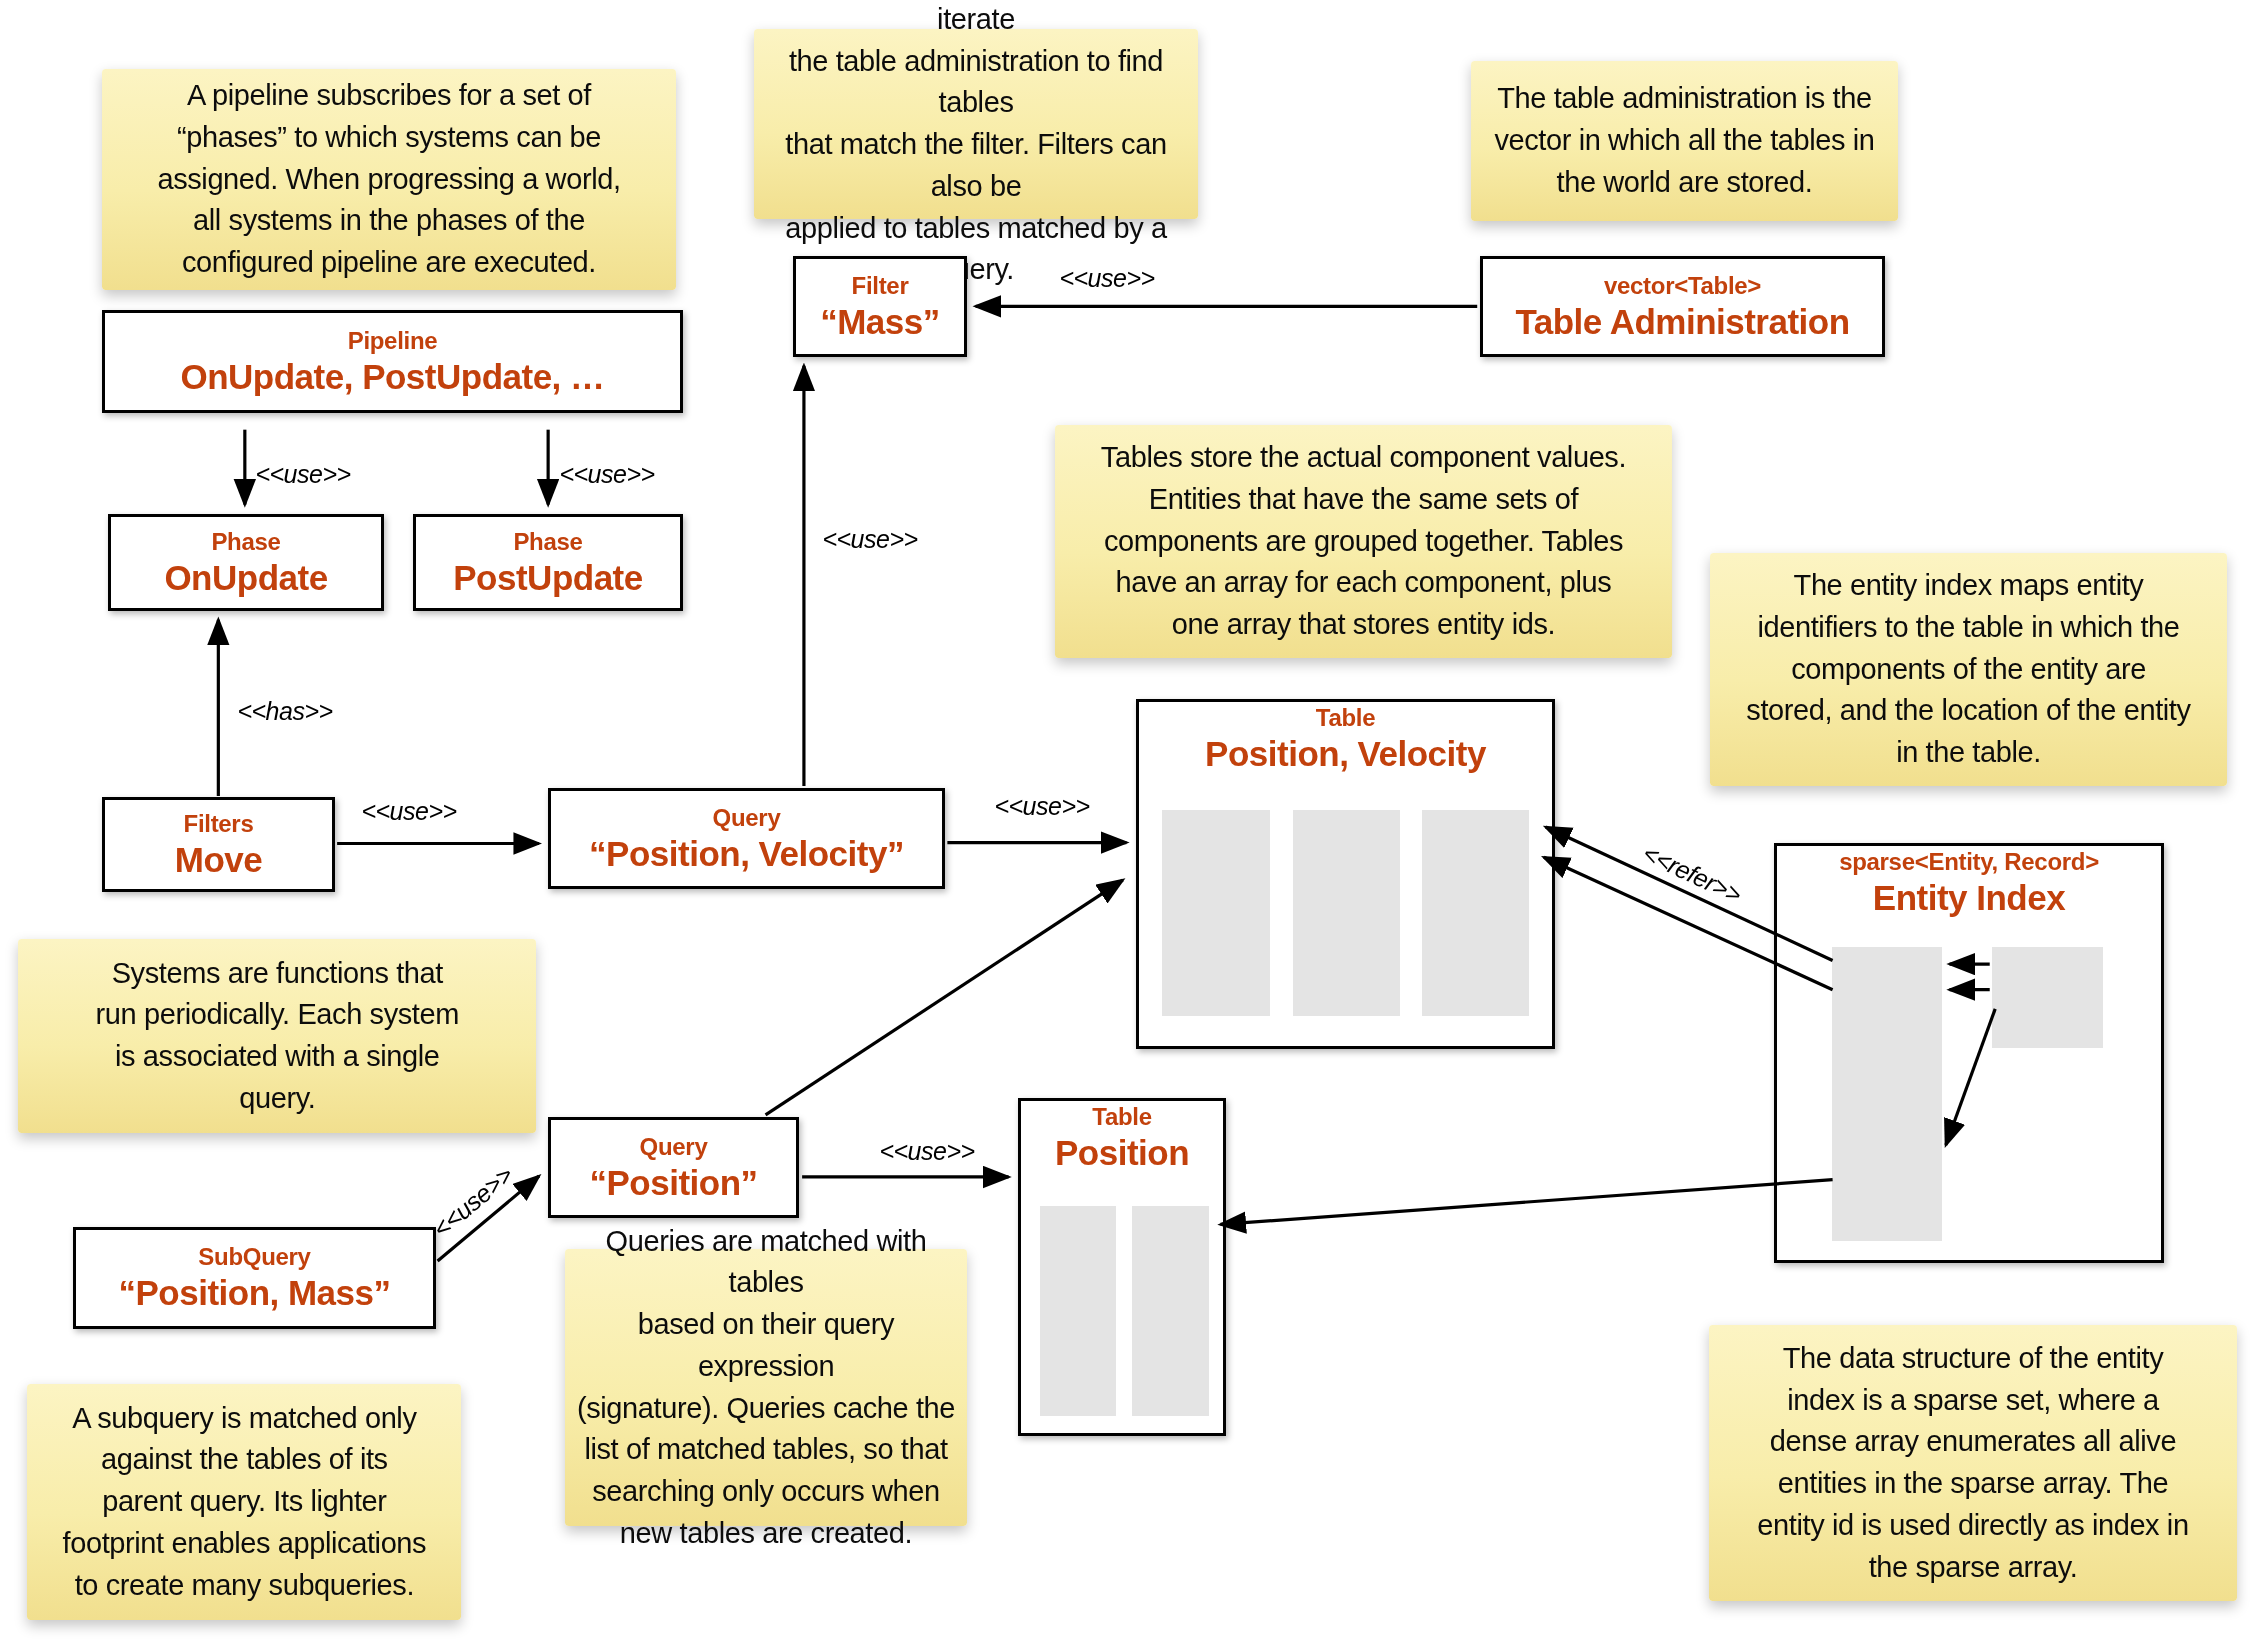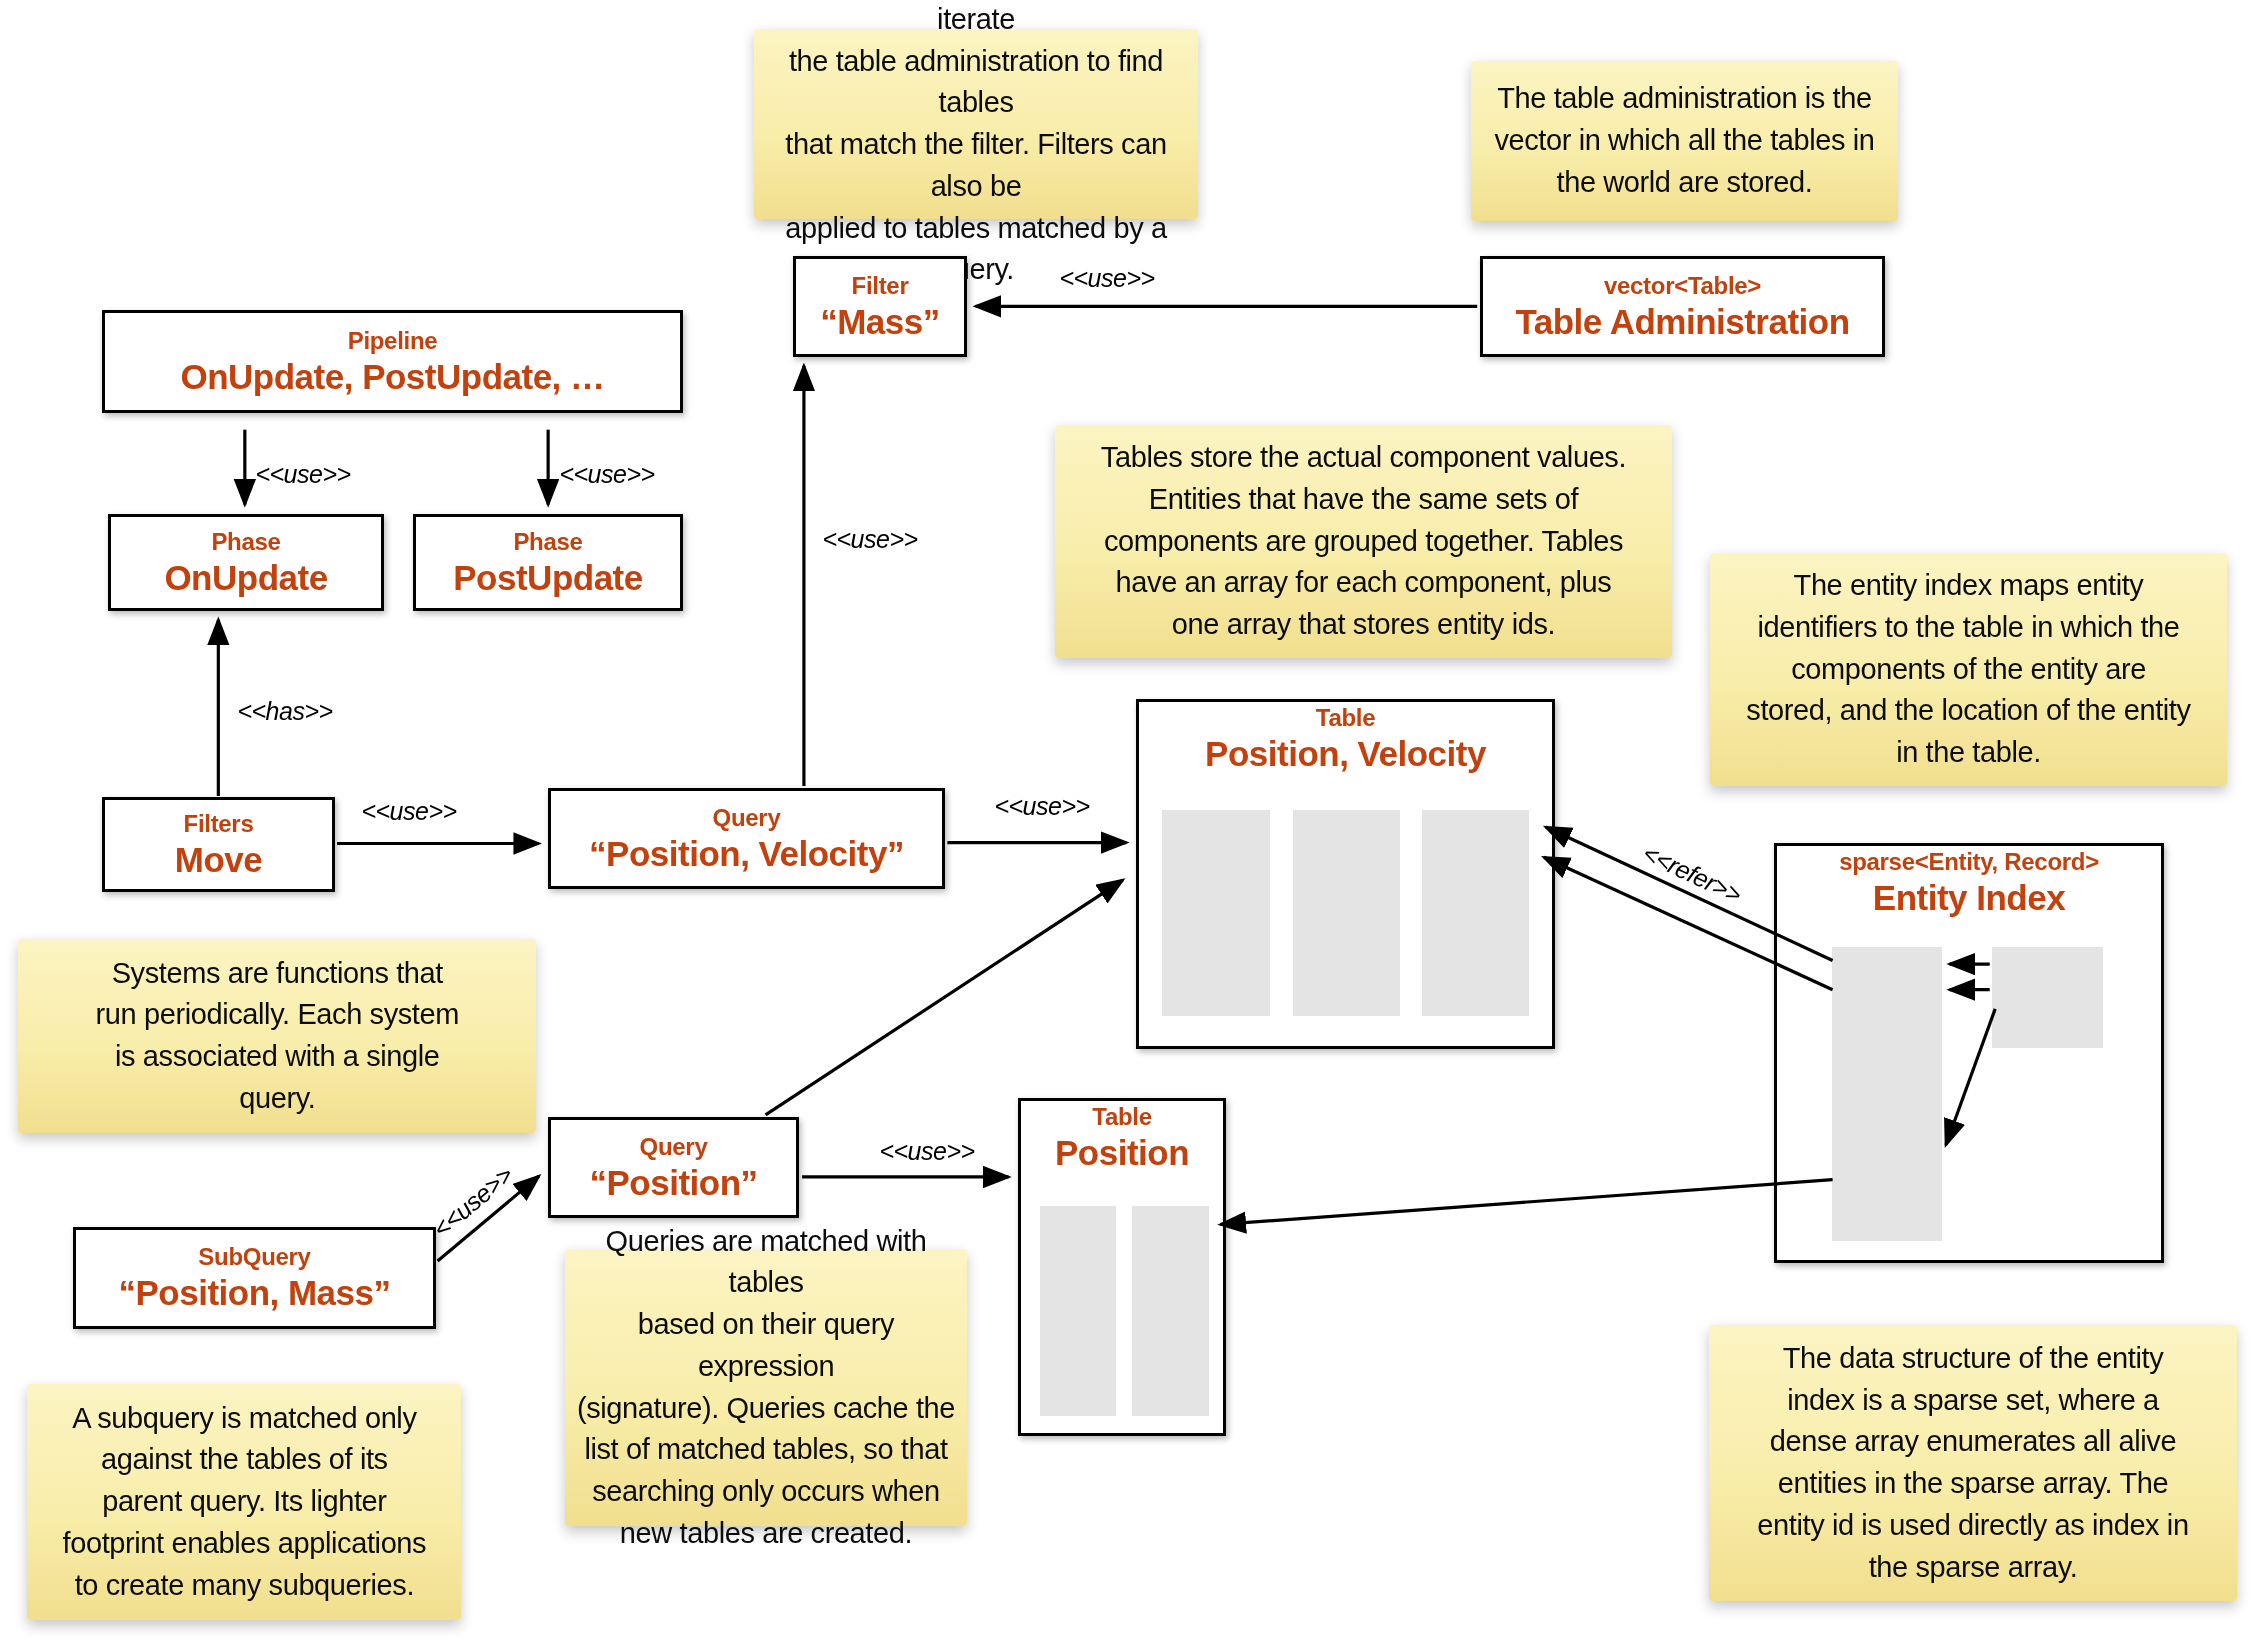"A pipeline subscribes for a" div.note { html: none -> <div>A pipeline subscribes for a set of “phases” to which systems can be assigned. When progressing a world, all systems in the phases of the configured pipeline are executed.</div> }
